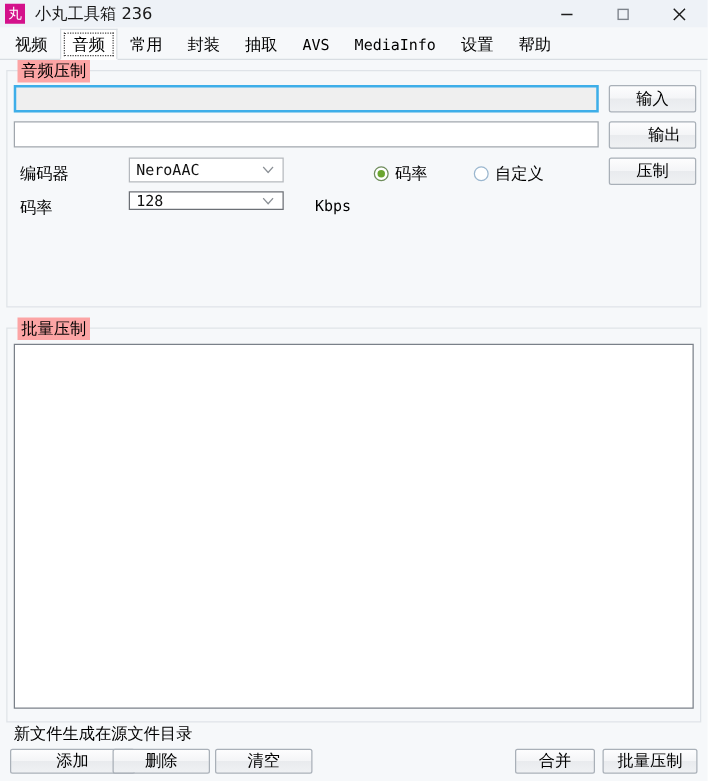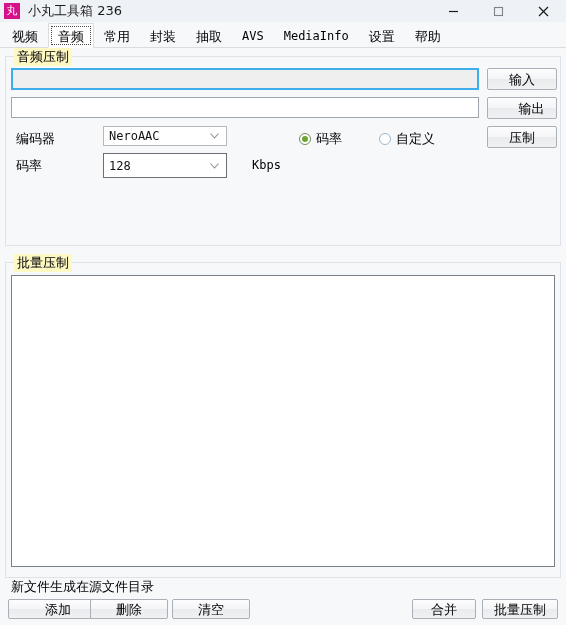"音频压制" .group-title { background: #fef9c3 -> #fca5a5 }
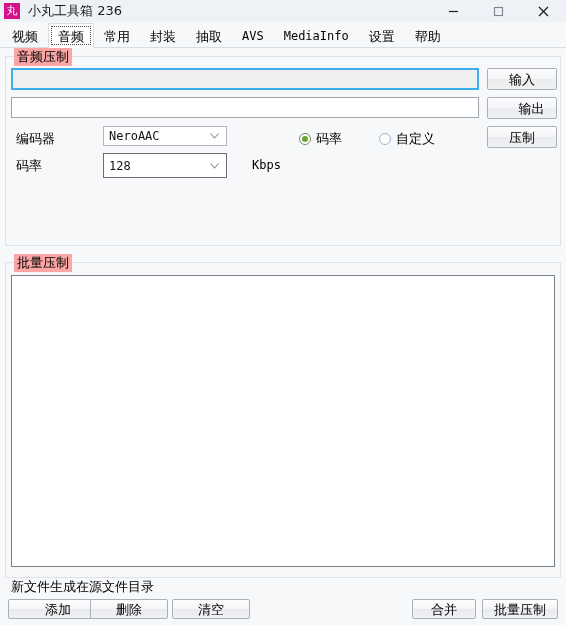"128" div.combo { height: 25px -> 15px }
